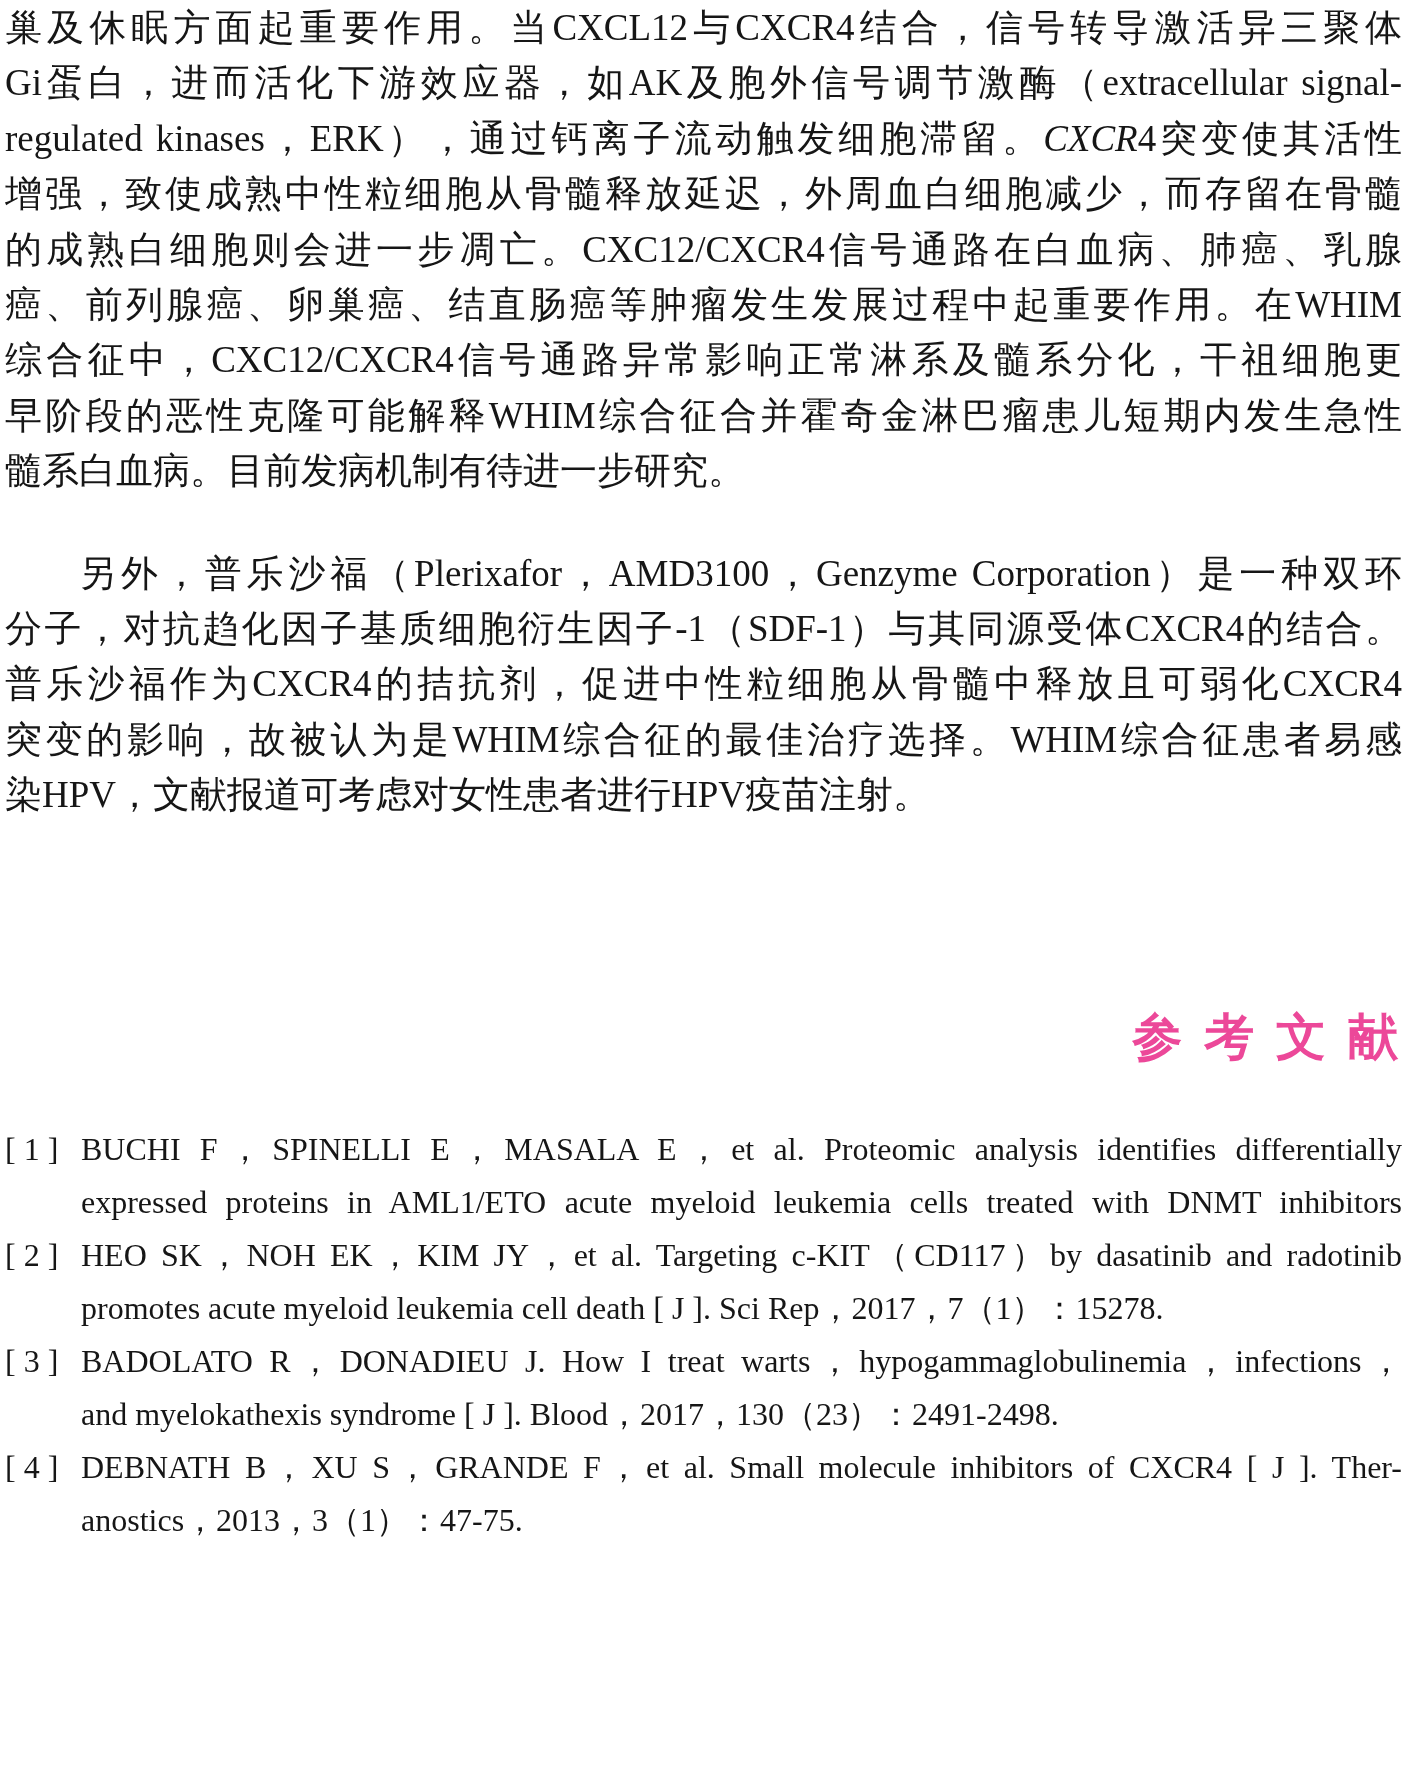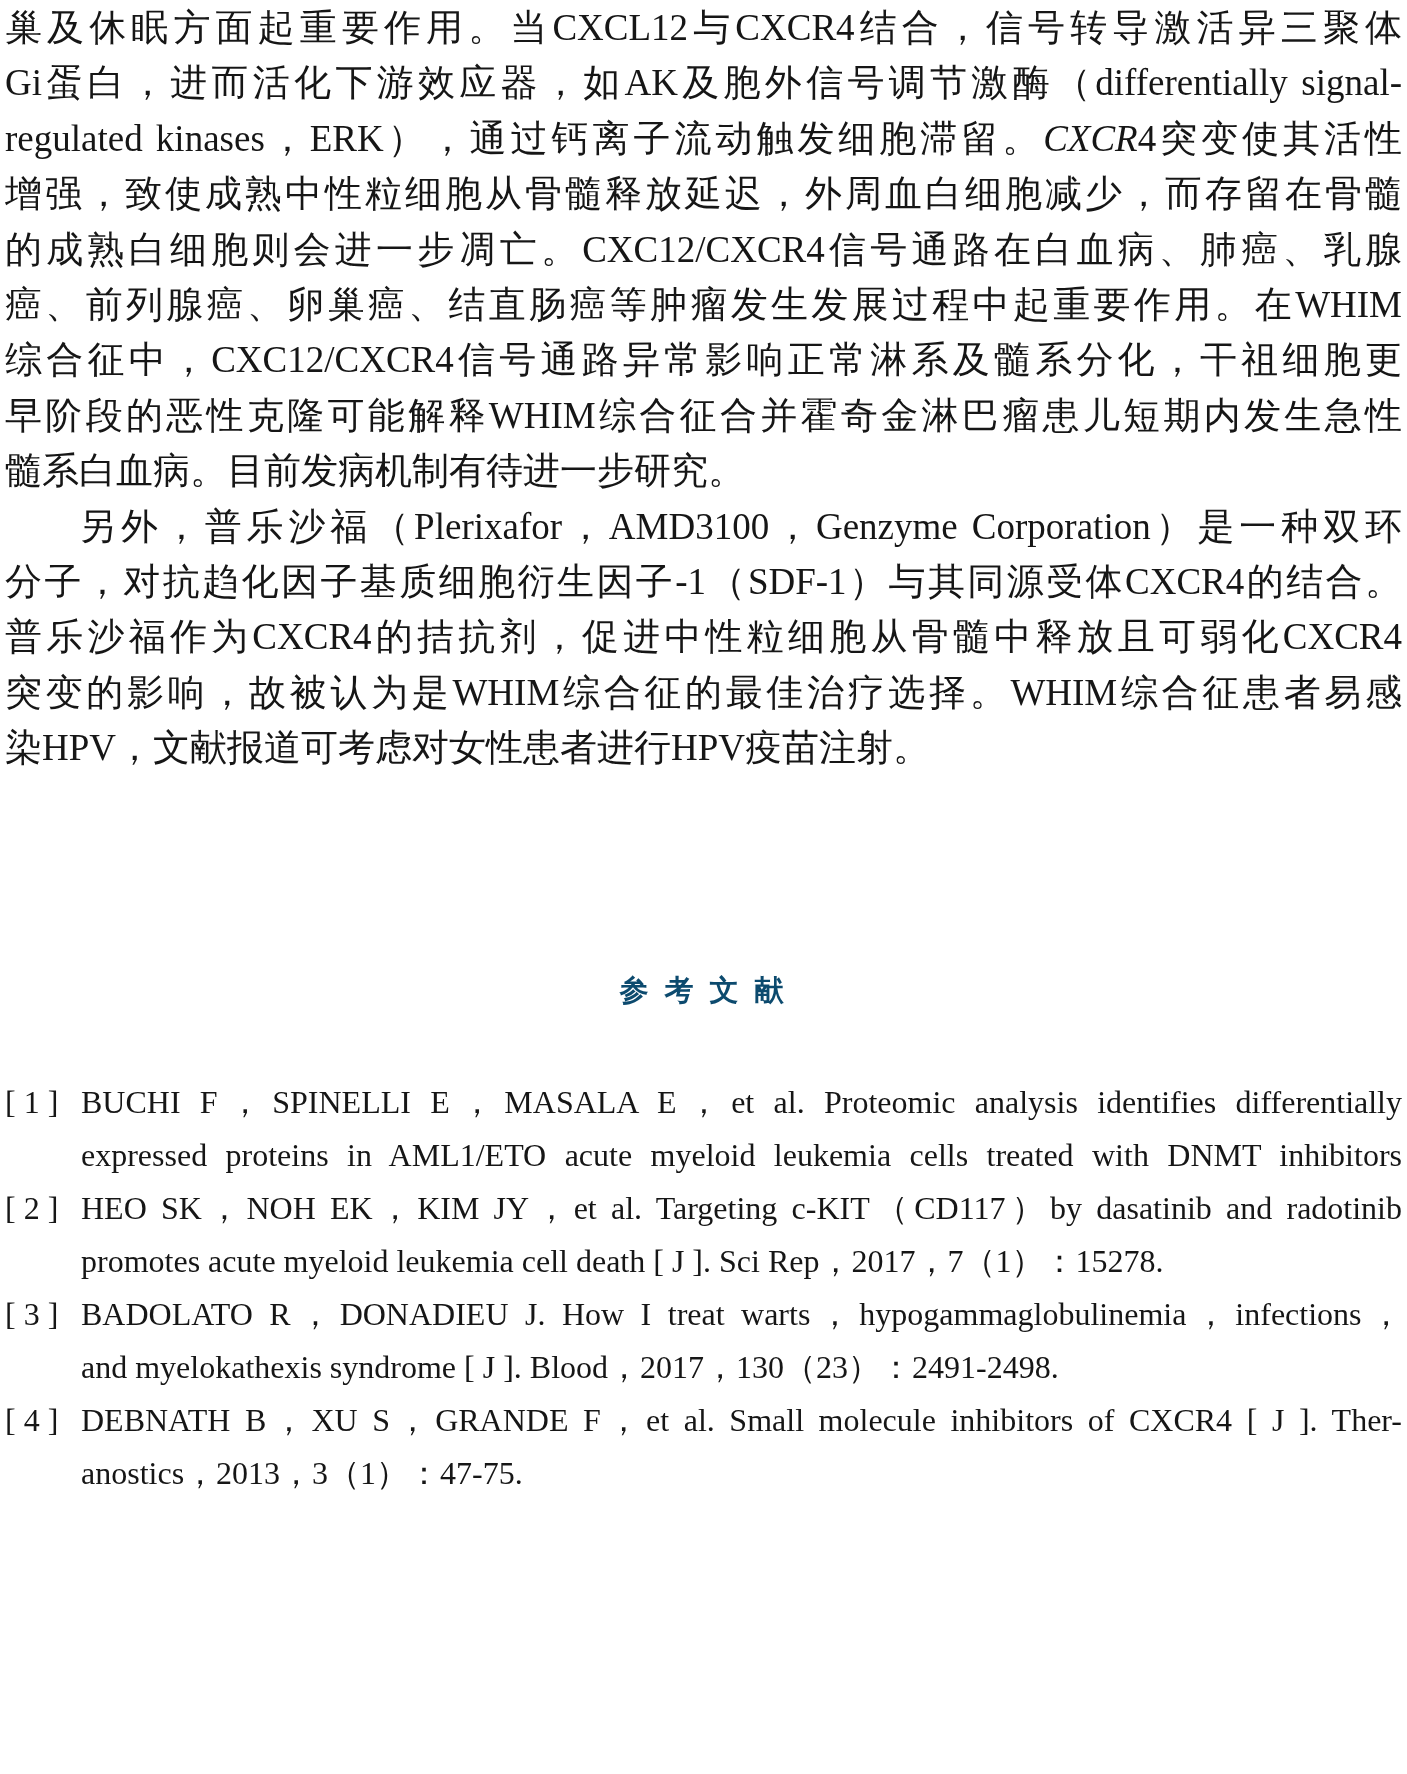"Gi蛋白，进而活化下游效应器，如AK及胞外信号调节激酶（differential" span { text: differentially -> extracellular }
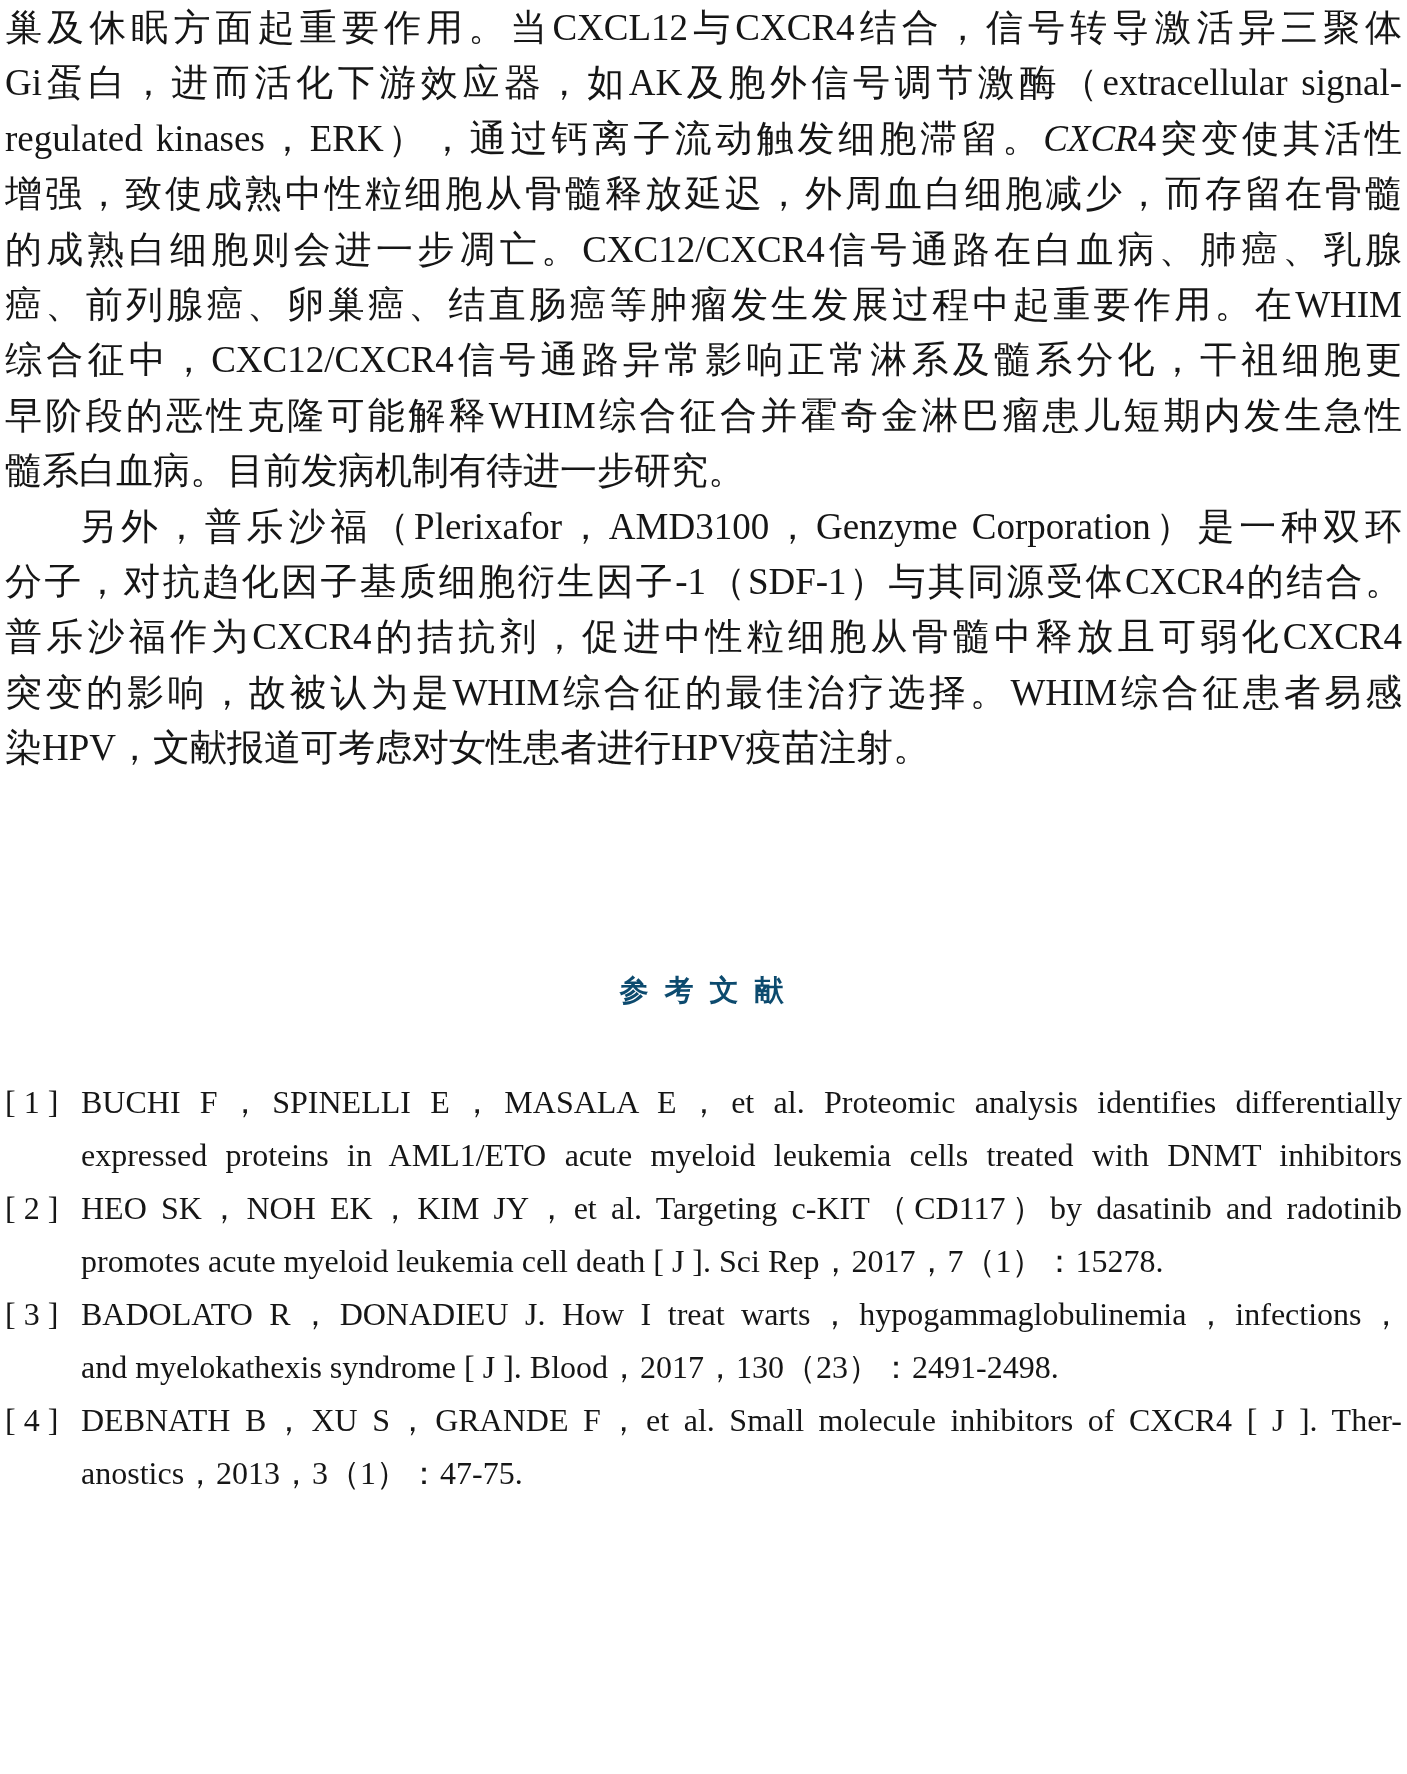"另外，普乐沙福（Plerixafor，AMD3100，Genzyme" .line.indent { margin-top: none -> 47px }
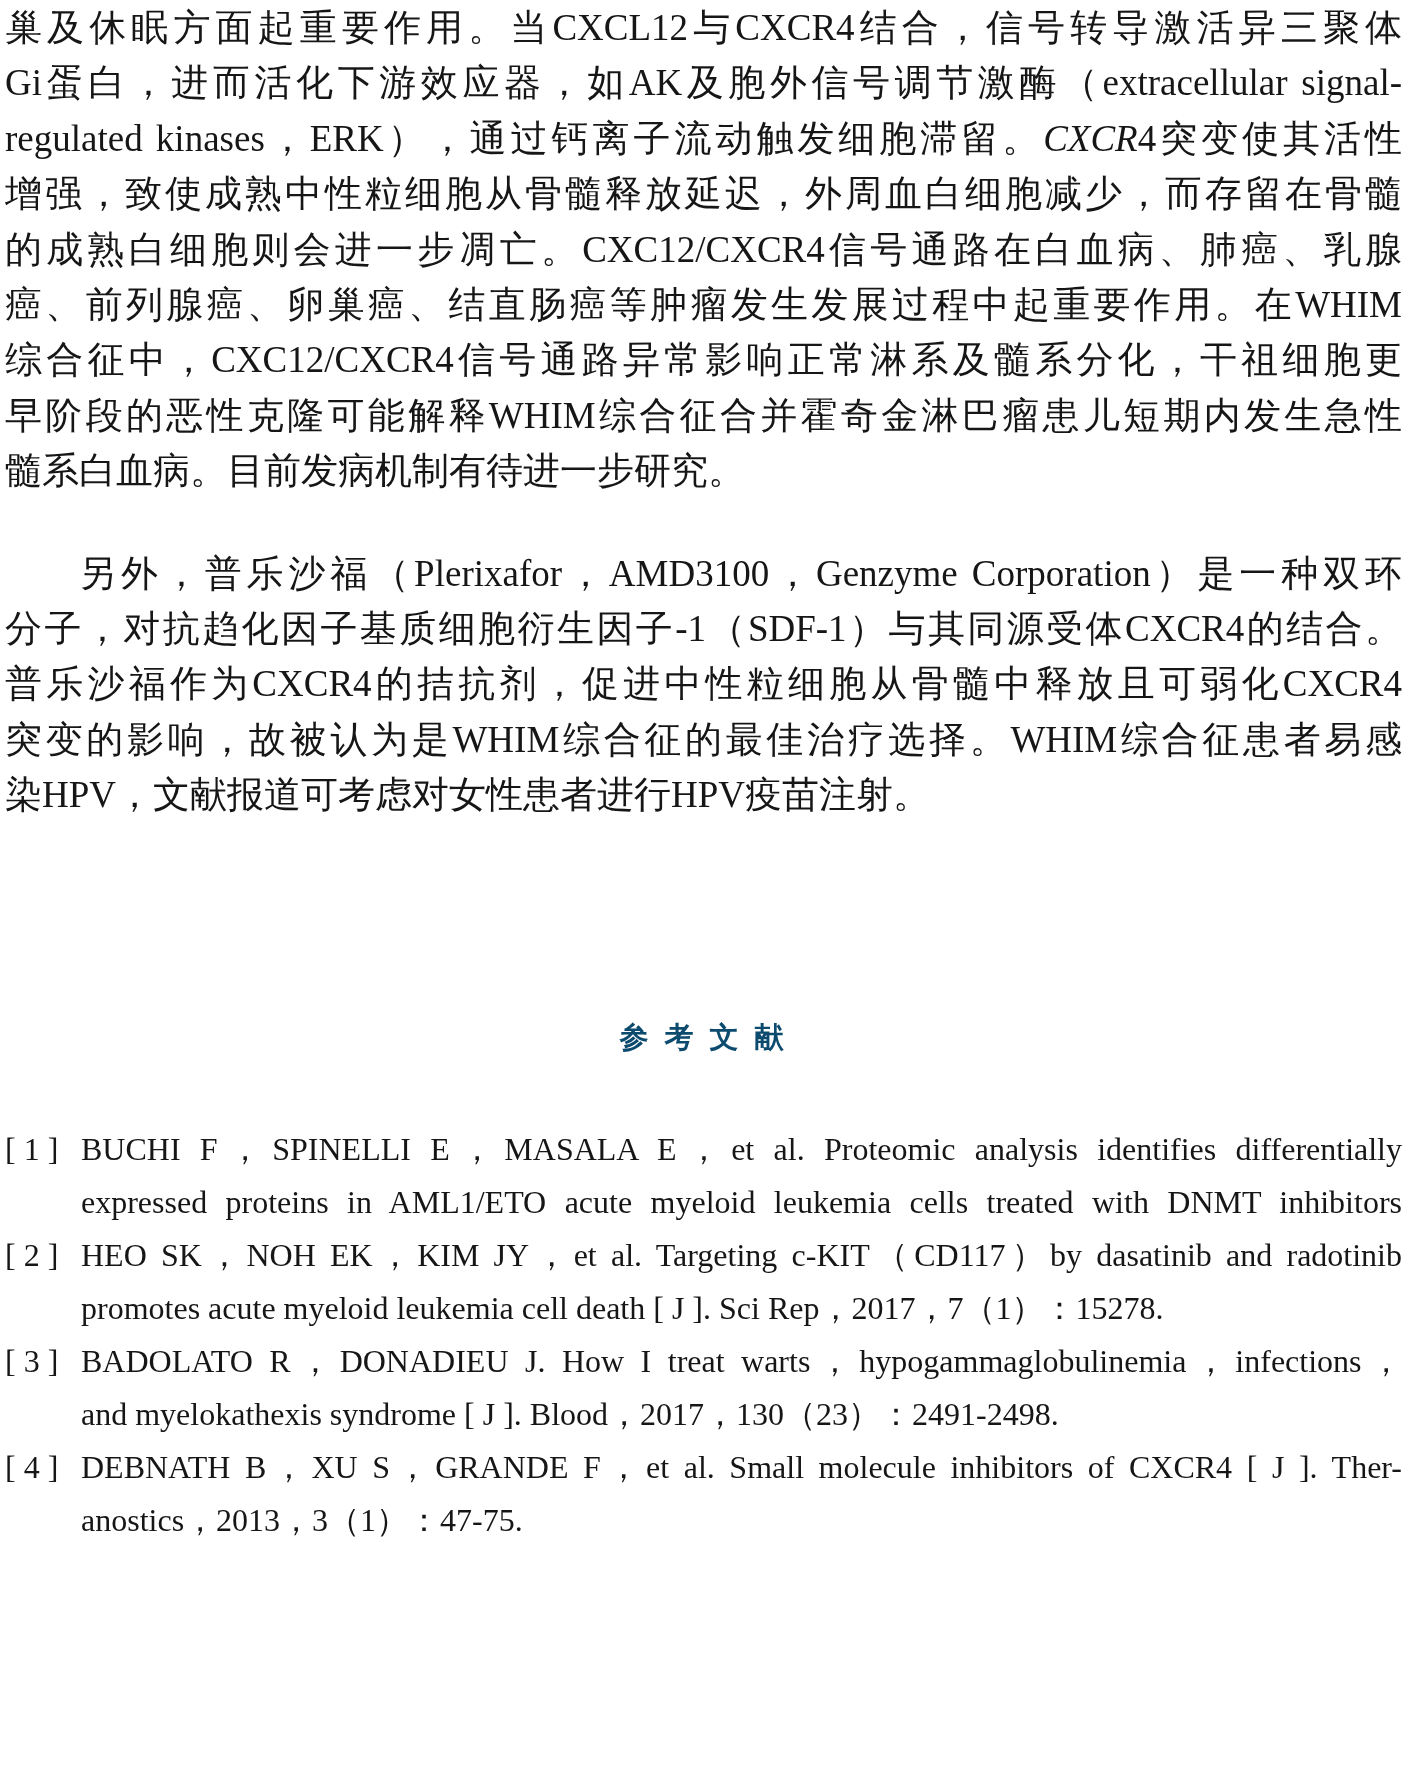"参 考 文 献" .refs-heading { color: #0c4a6e -> #ec4899; font-size: 29px -> 50px; text-align: center -> right }
